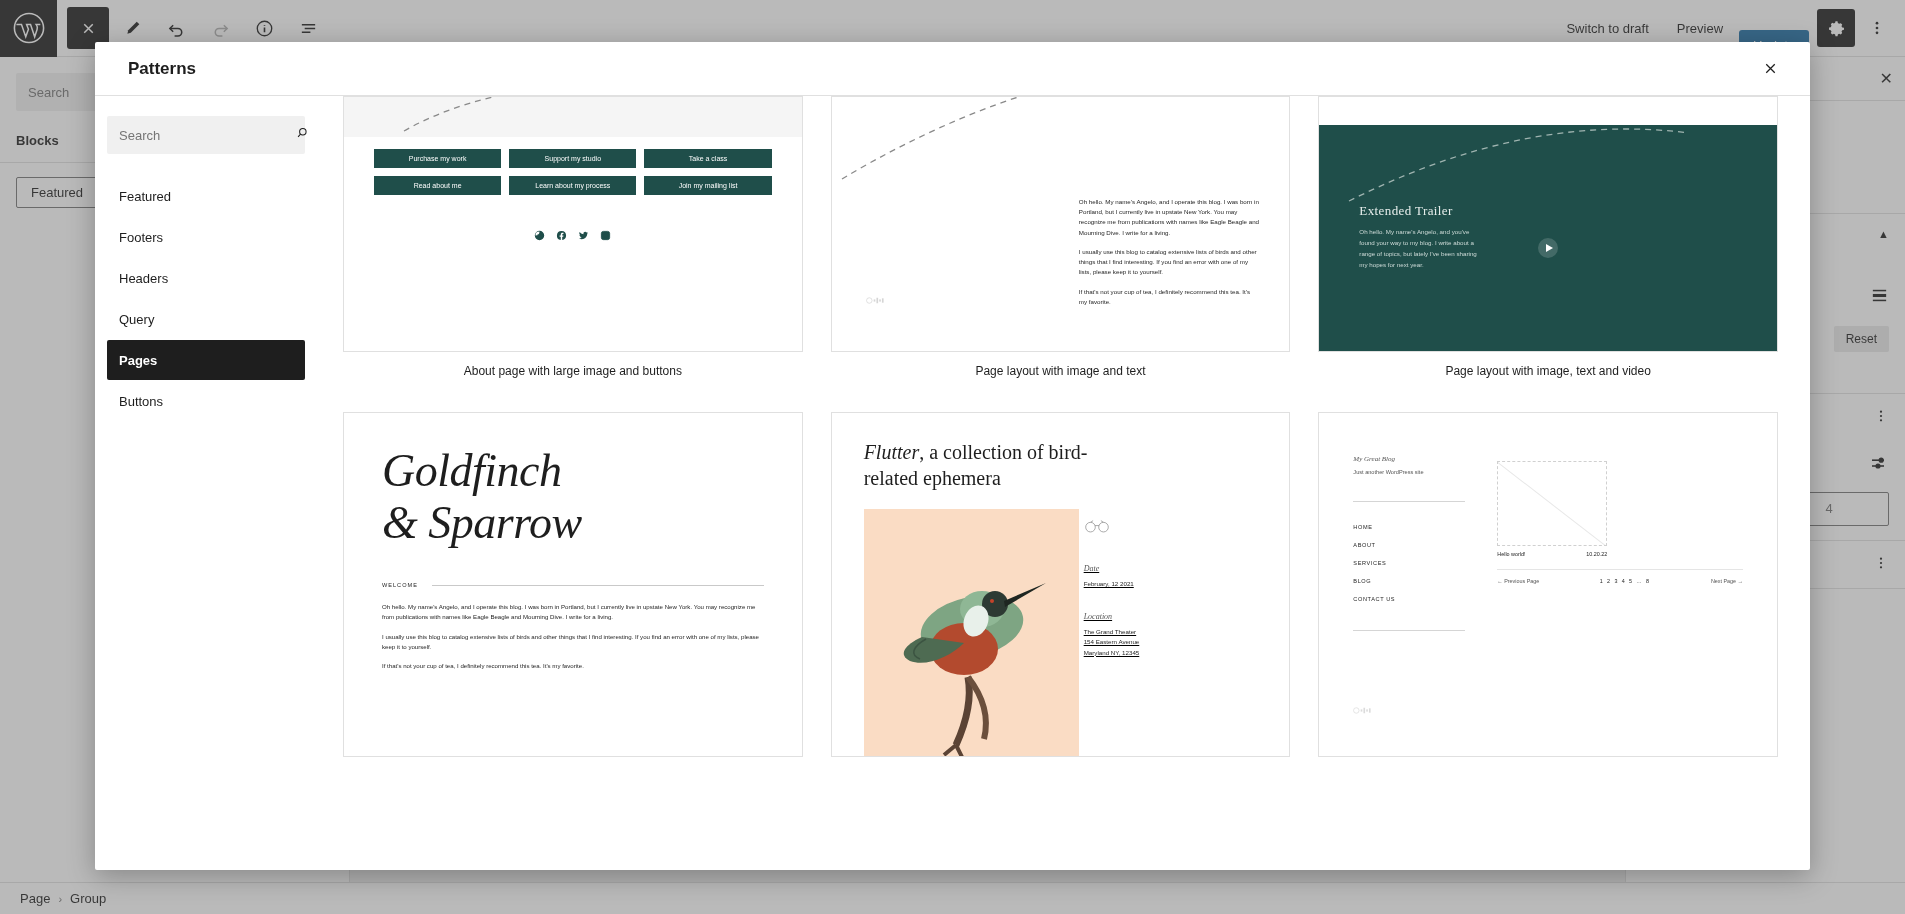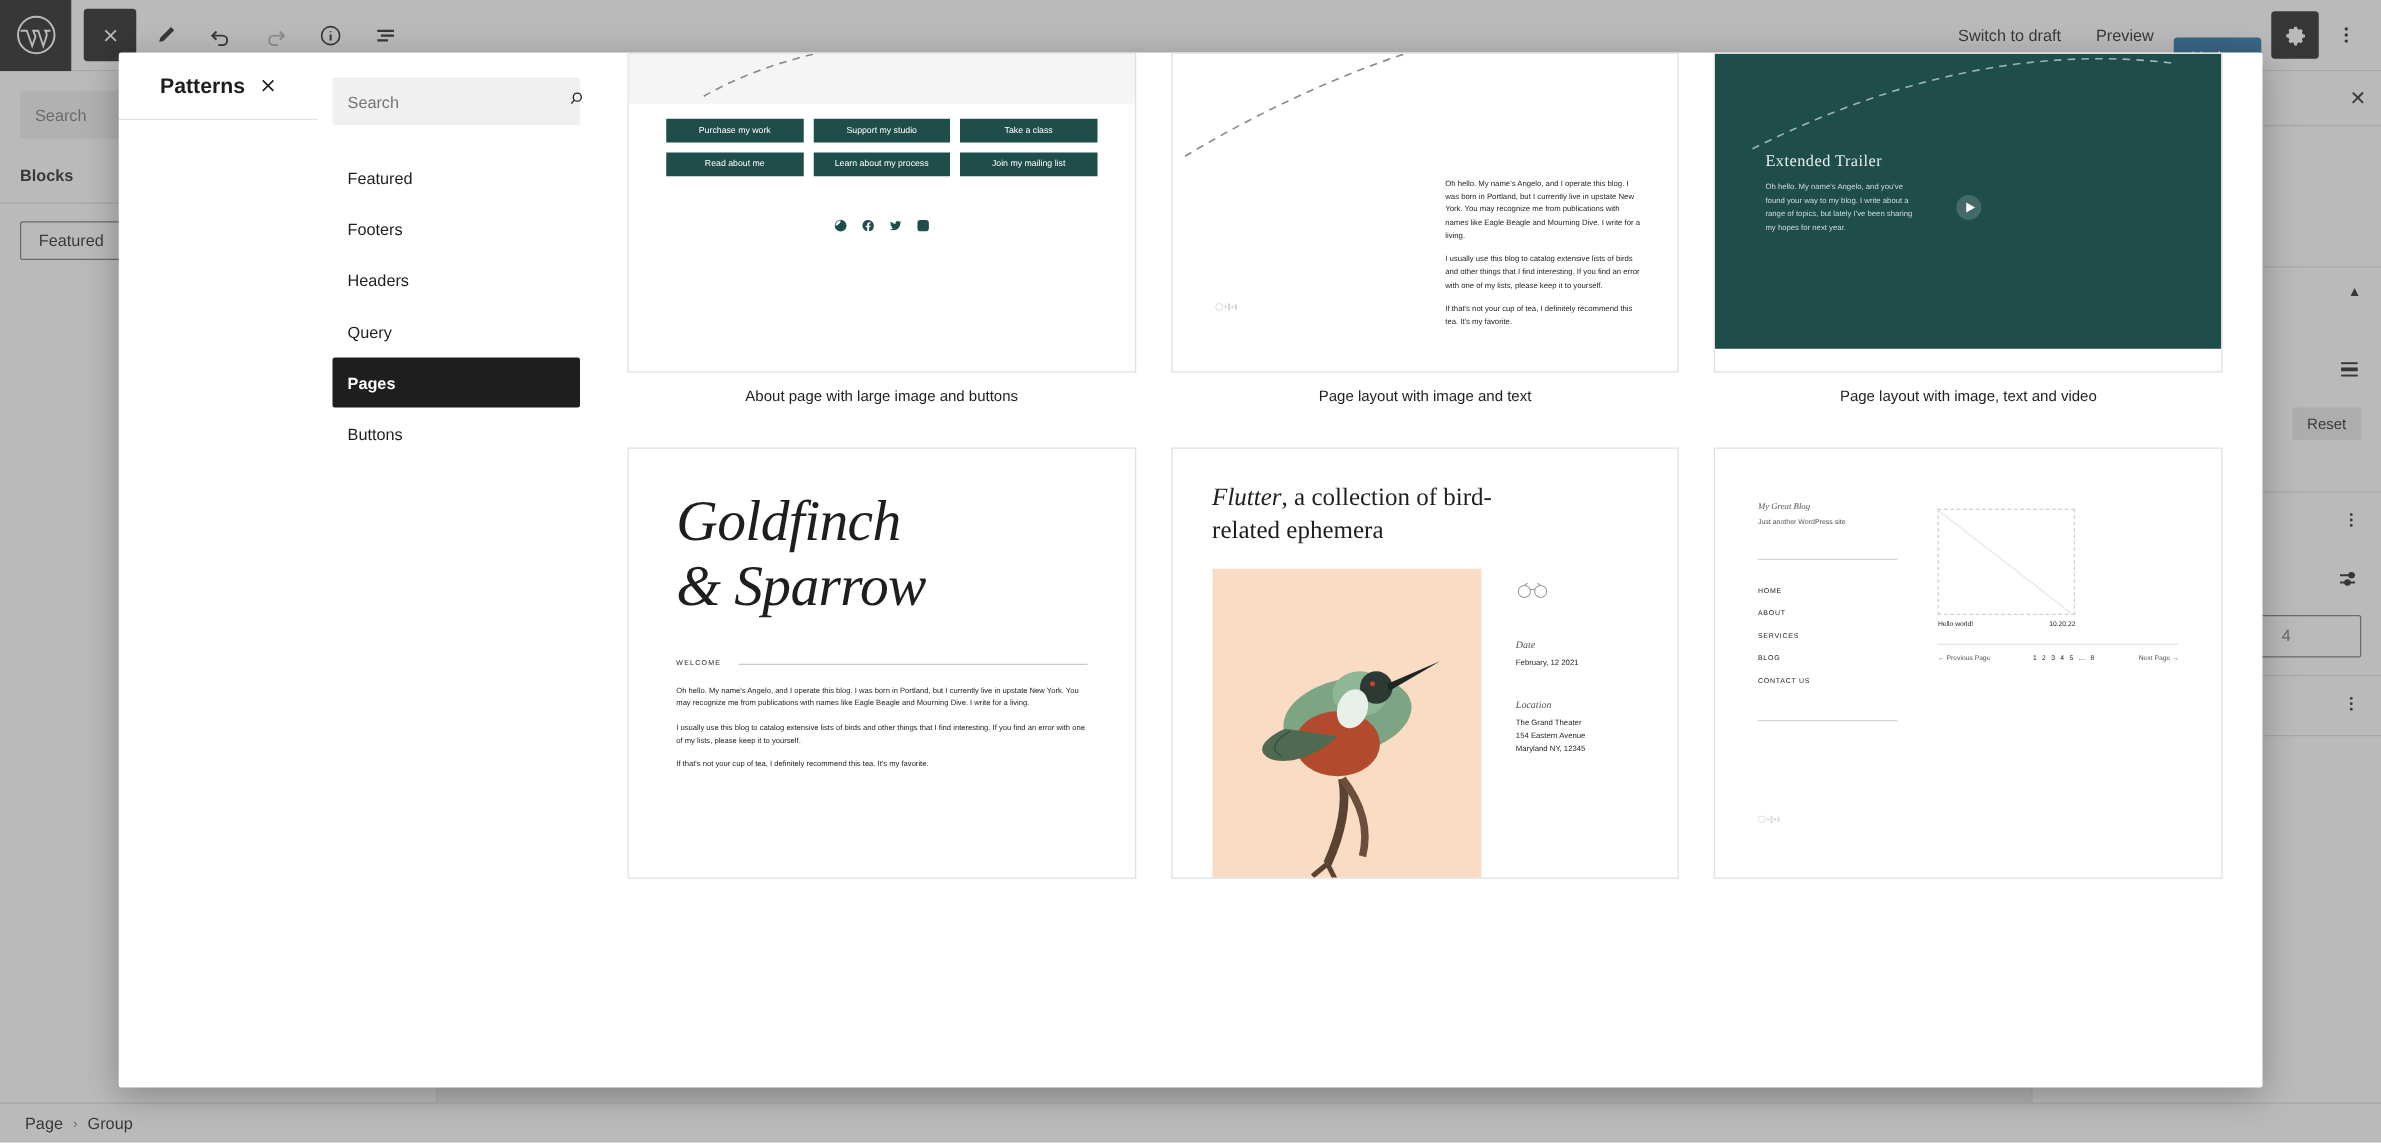"Patterns" .modal { flex-direction: row -> column }
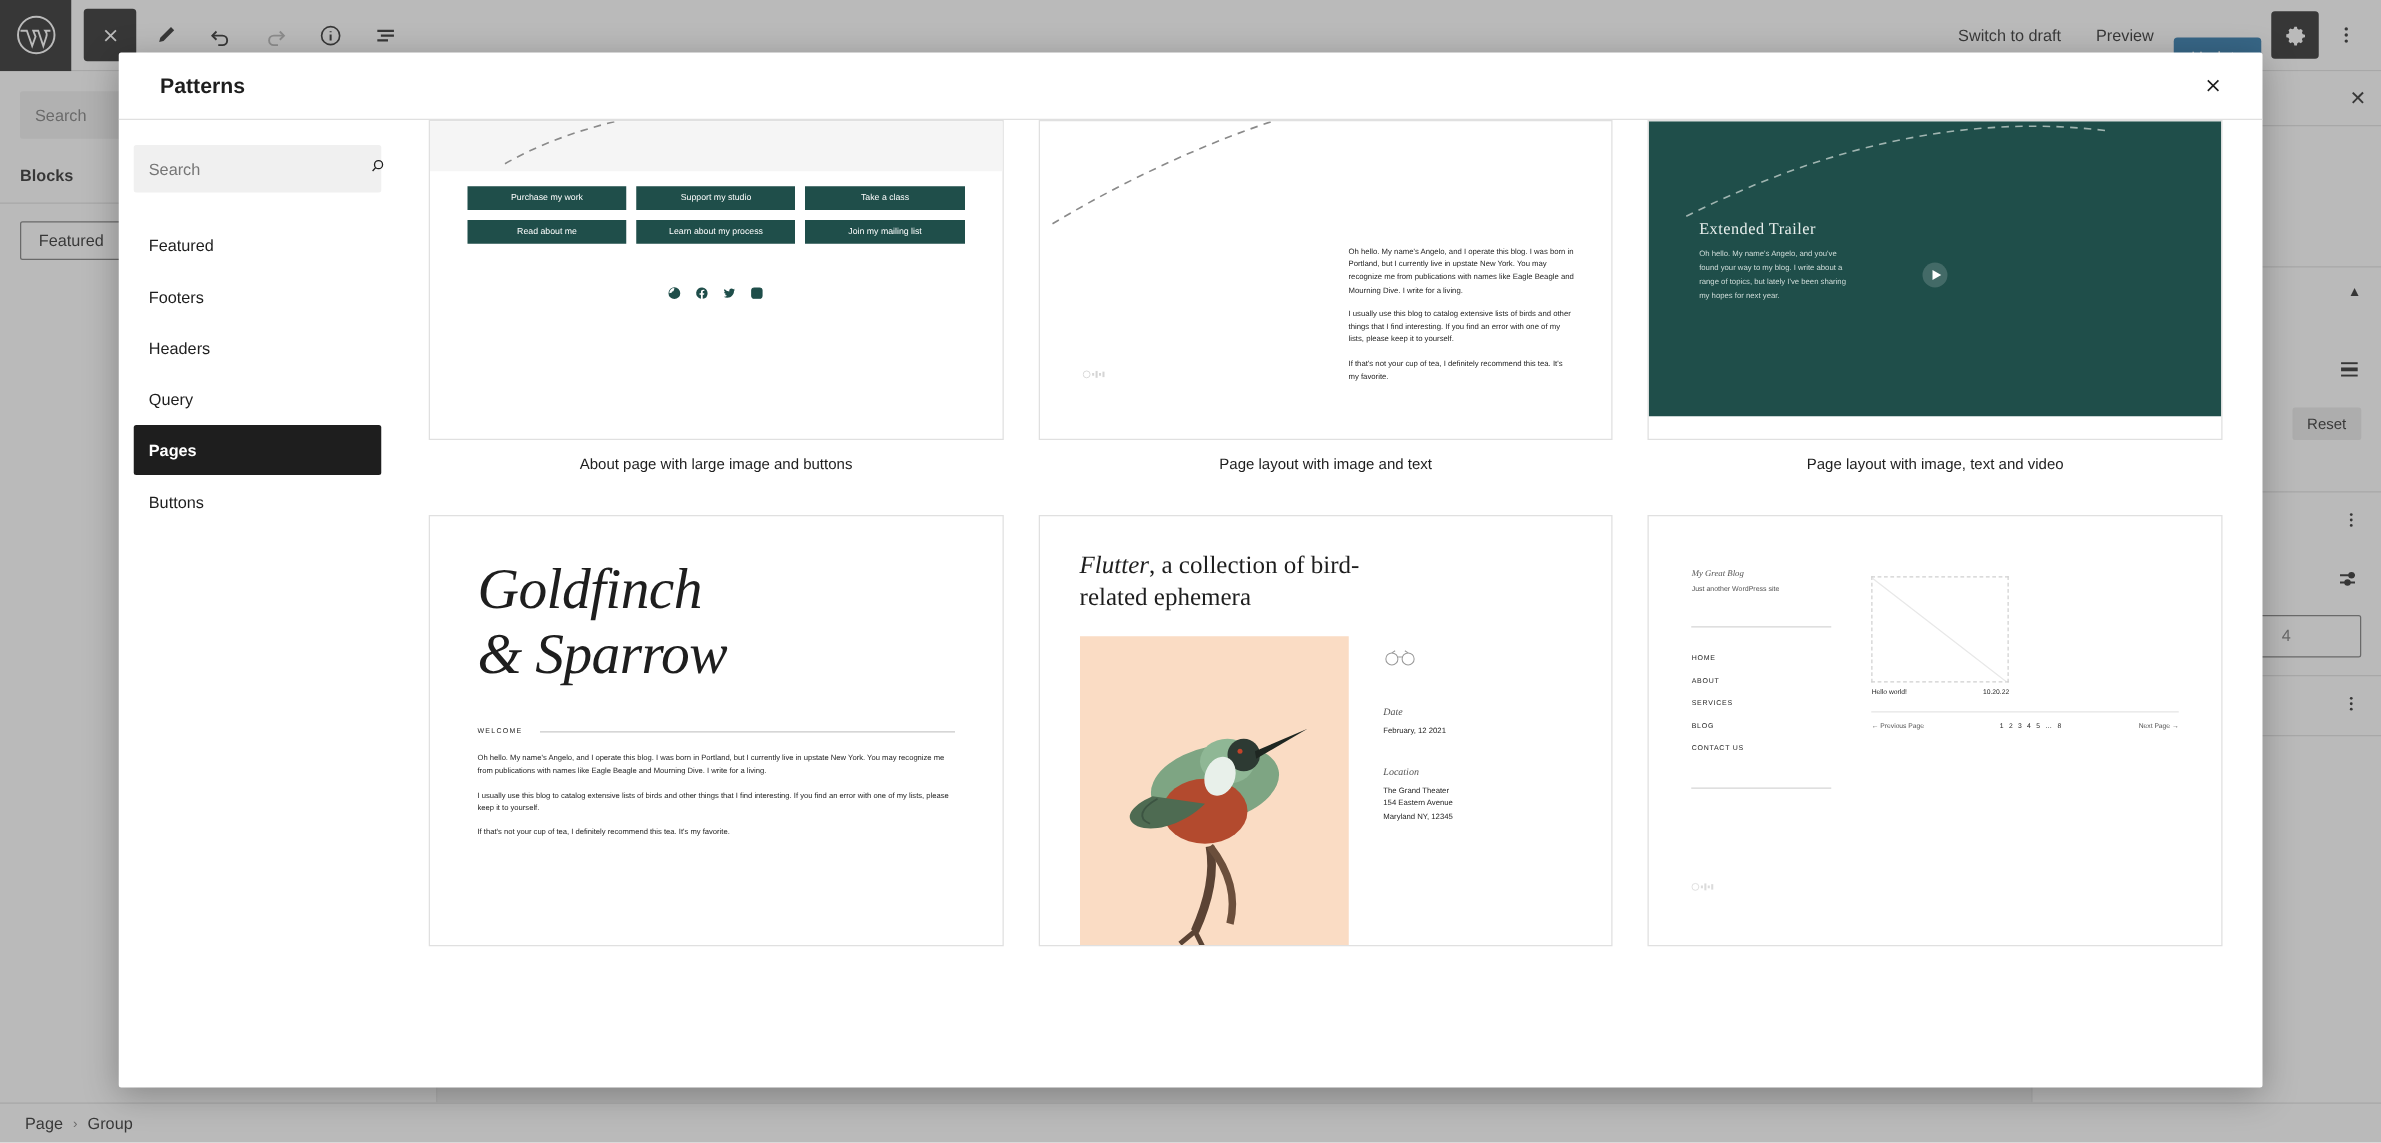"Extended Trailer" .p3 { margin-top: none -> 28px }
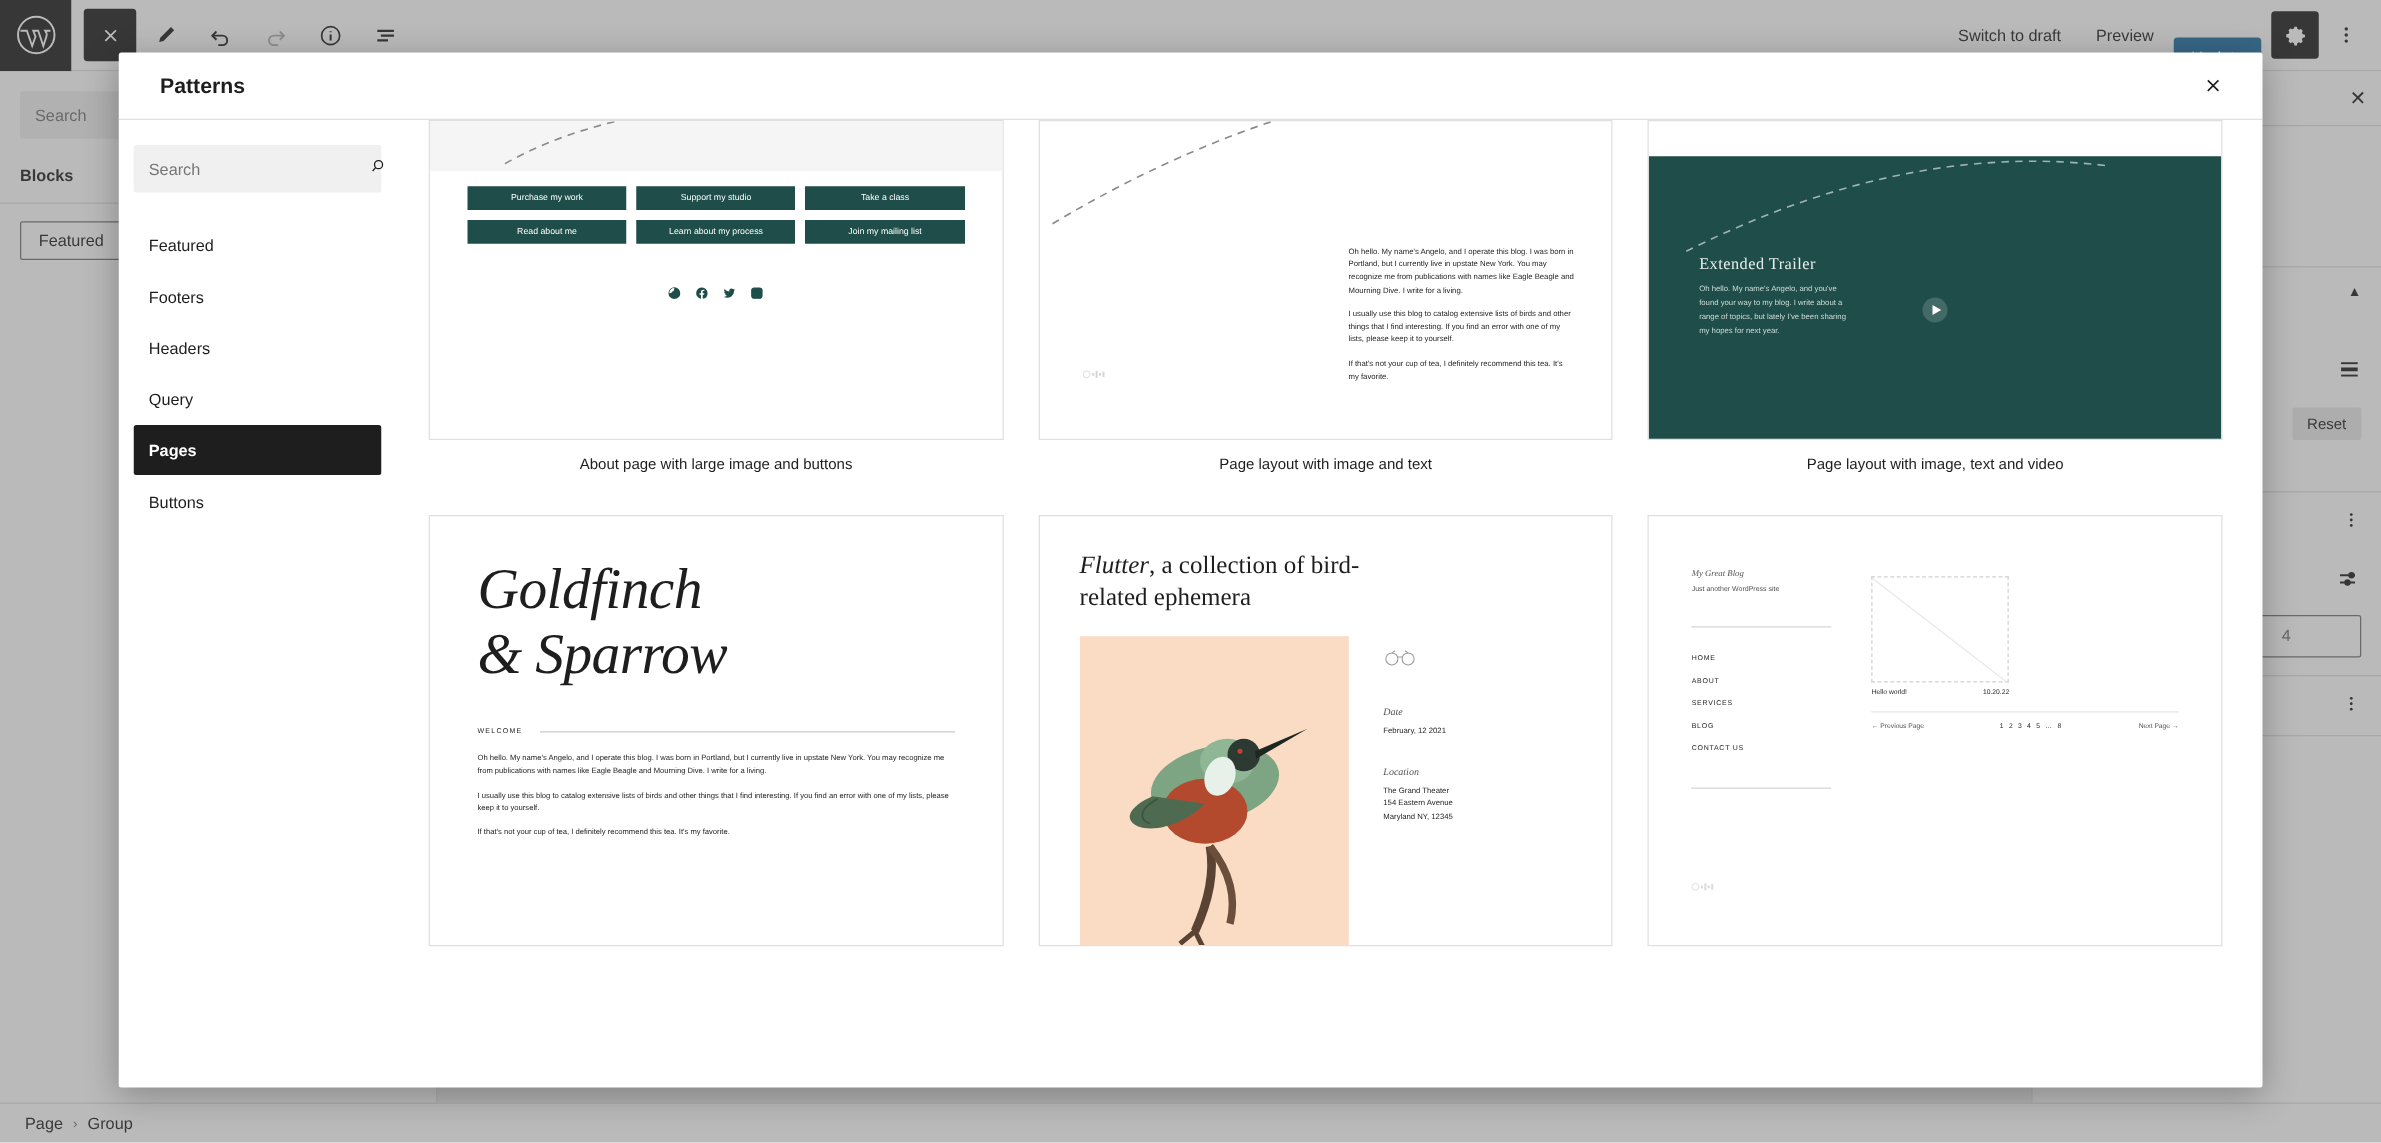"Date" .p5-cols { gap: 28px -> 5px; text-decoration: none -> underline }
